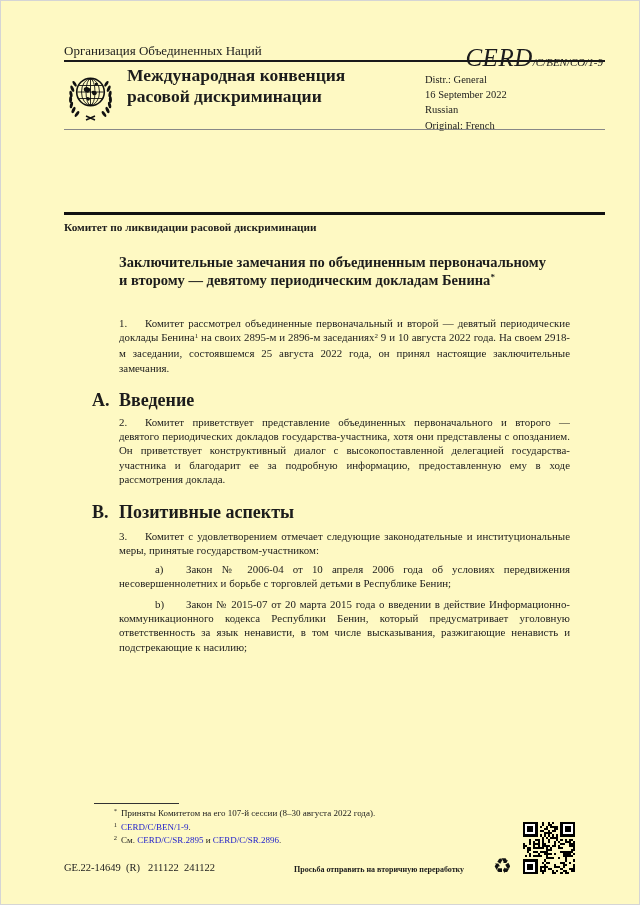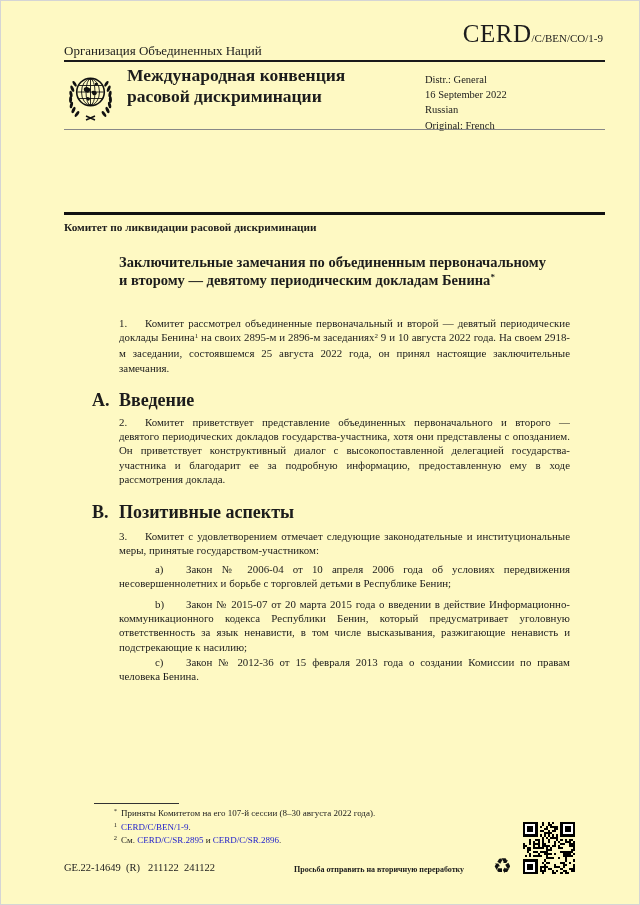"CERD/C/BEN/CO/1-9" .symbol { font-style: none -> italic; top: 19px -> 43px }
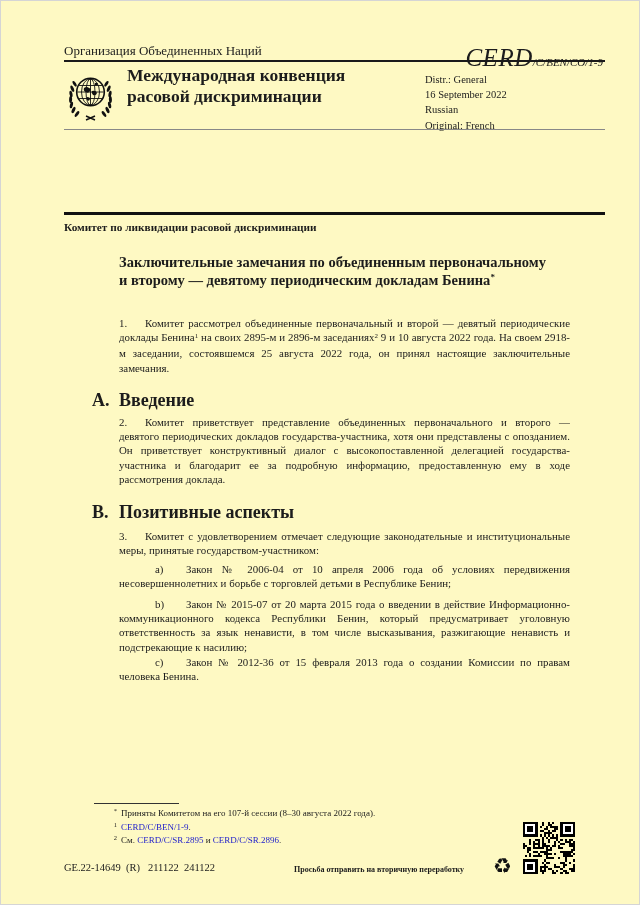"c) Закон № 2012-36 от" div.abs { html: <div><span>c)</span><span>Закон № 2012-36 от 15 февраля 2013 года о создании Комиссии по правам человека Бенина.</span></div> -> none }
